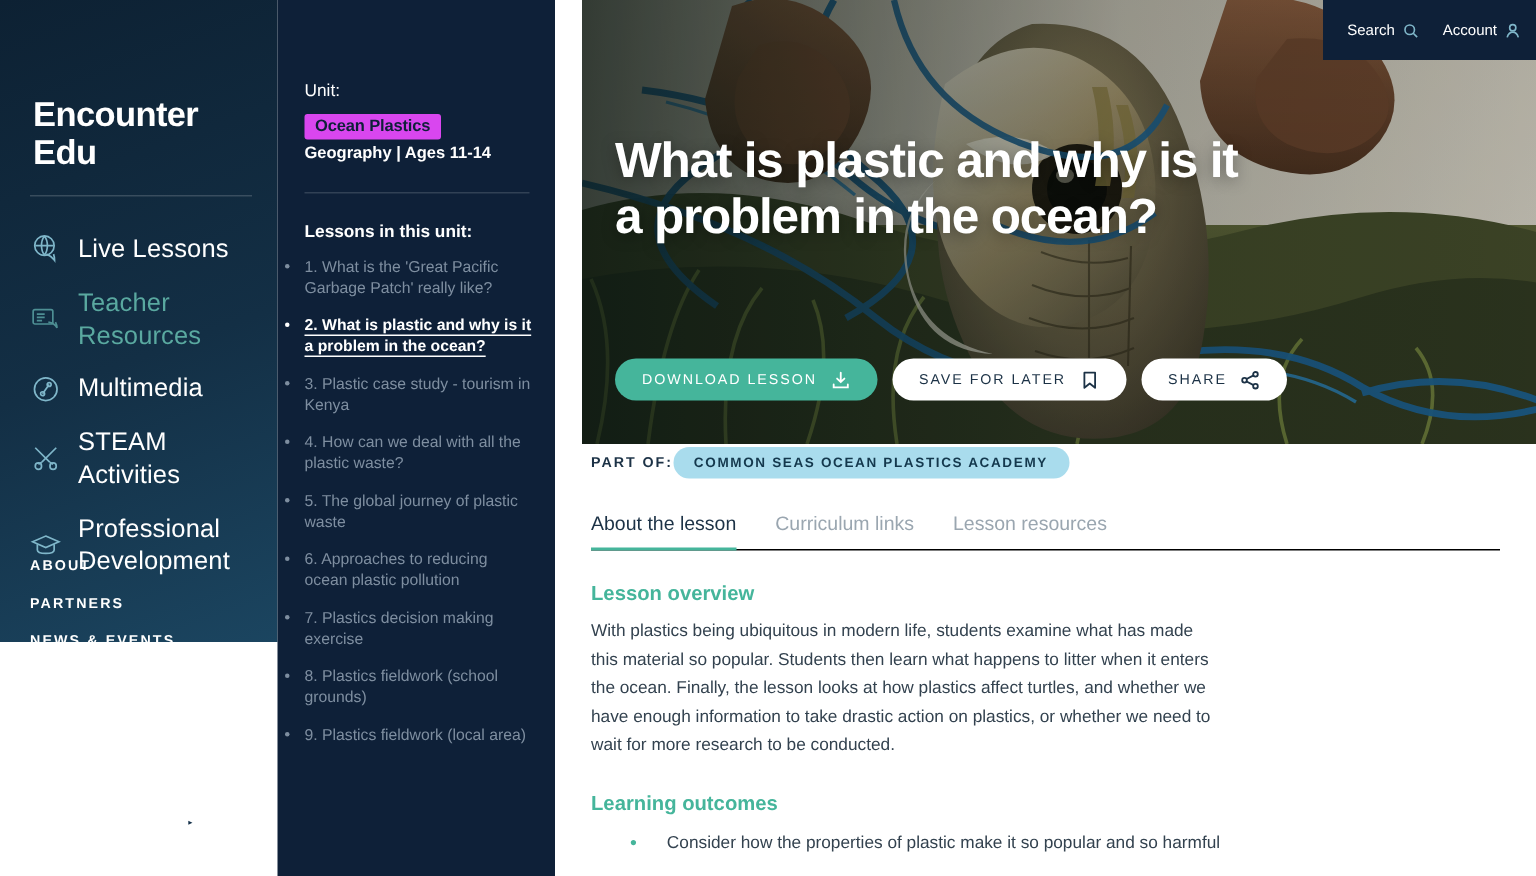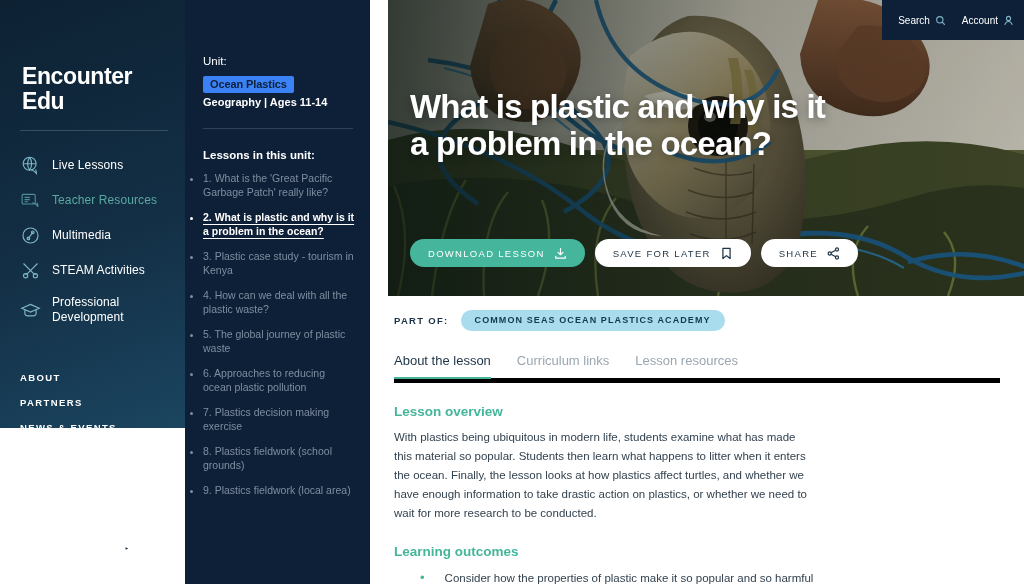"Ocean Plastics" .unit-chip { background: #3b82f6 -> #d946ef }
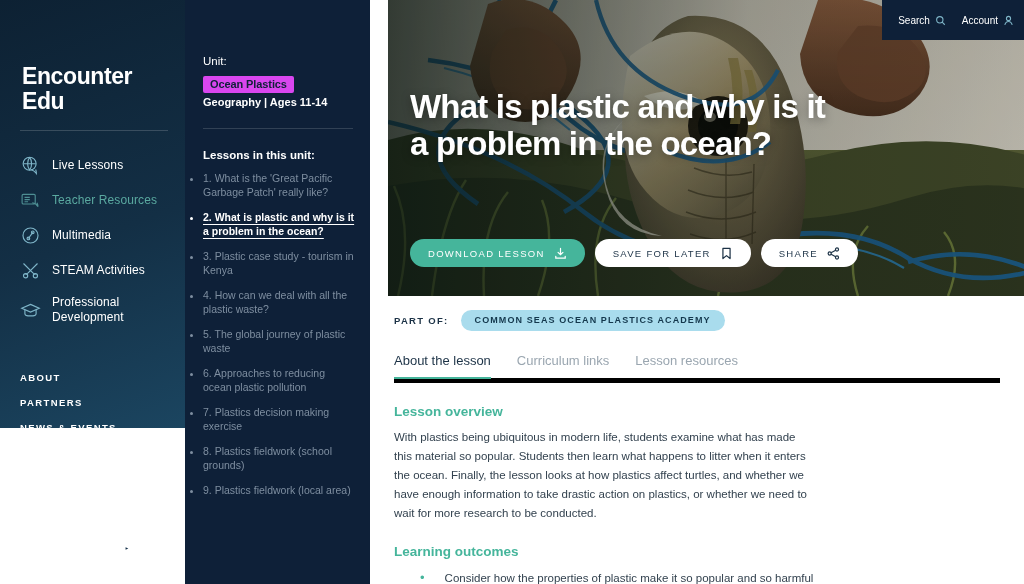"Live Lessons" .nav-item .nav-label { font-size: 12px -> 17px }
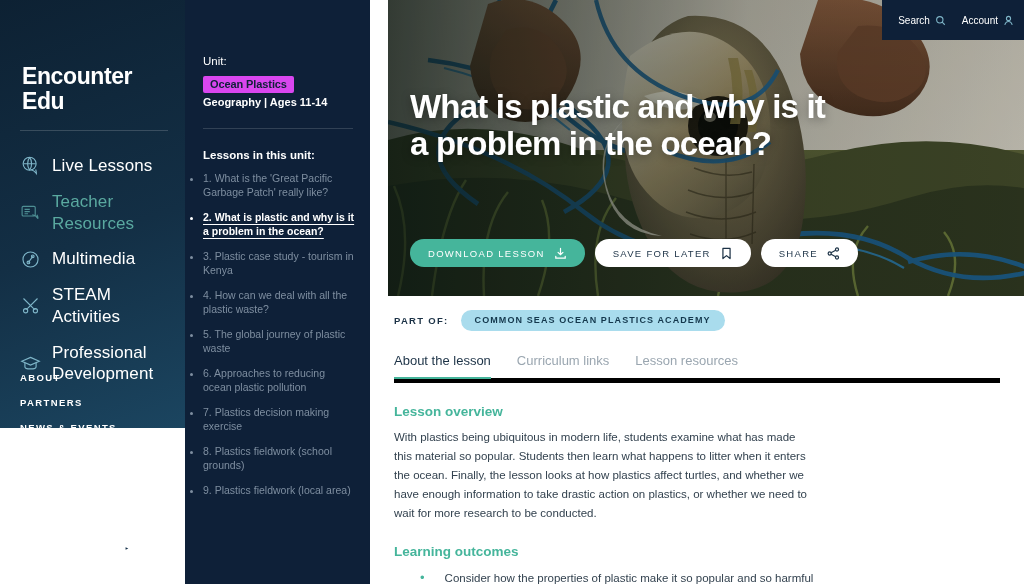"PART OF:" .partof-row { gap: 12px -> none; padding-top: 14px -> 2px }
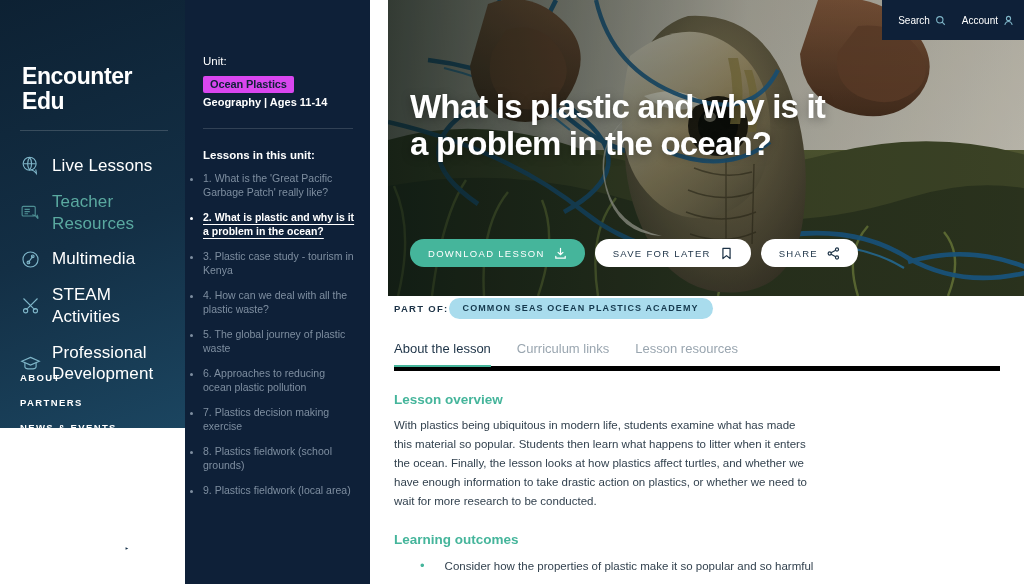"About the lesson" .tabs { border-bottom: 5px solid #000000 -> 1px solid #000000 }
